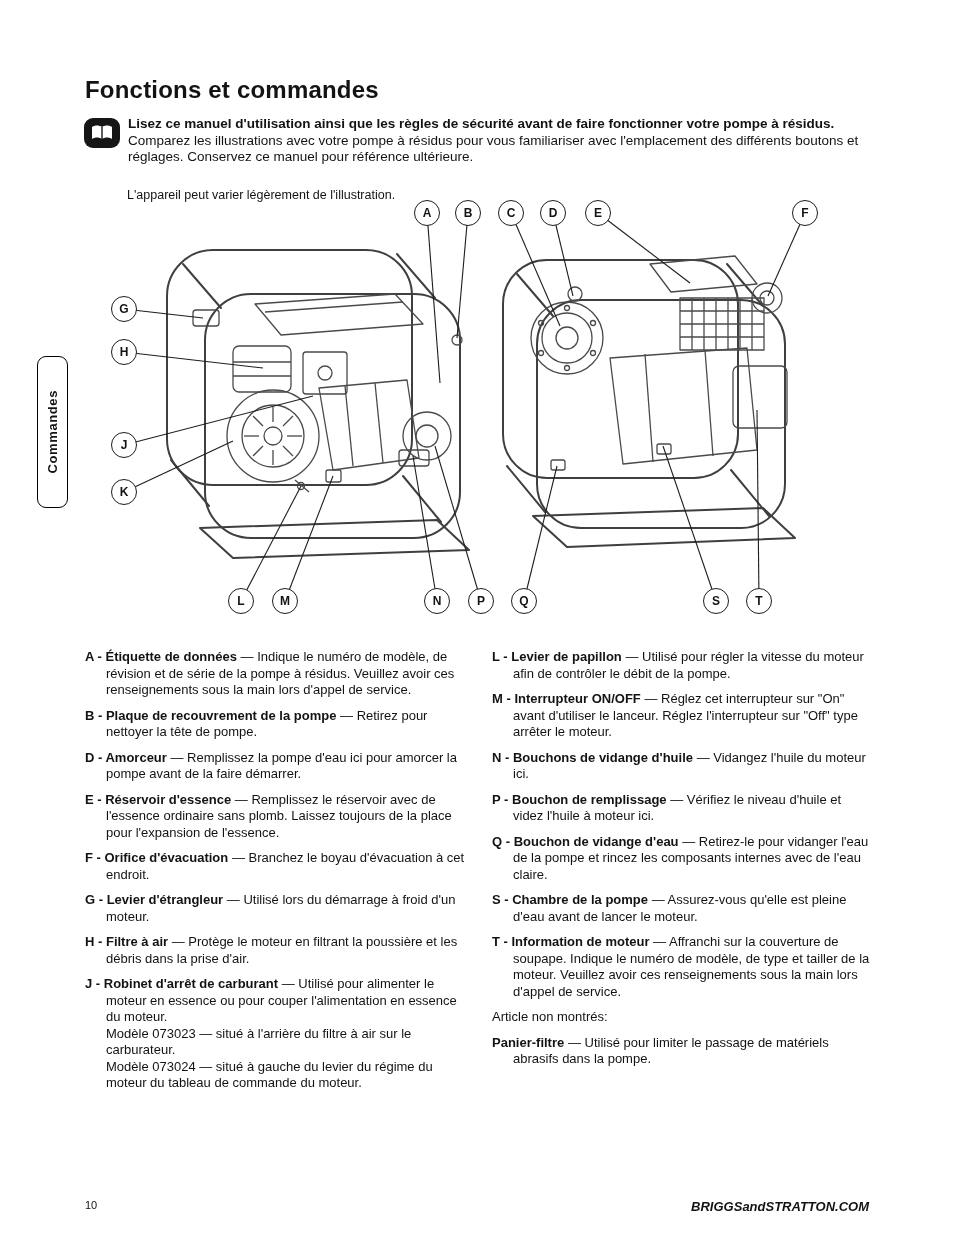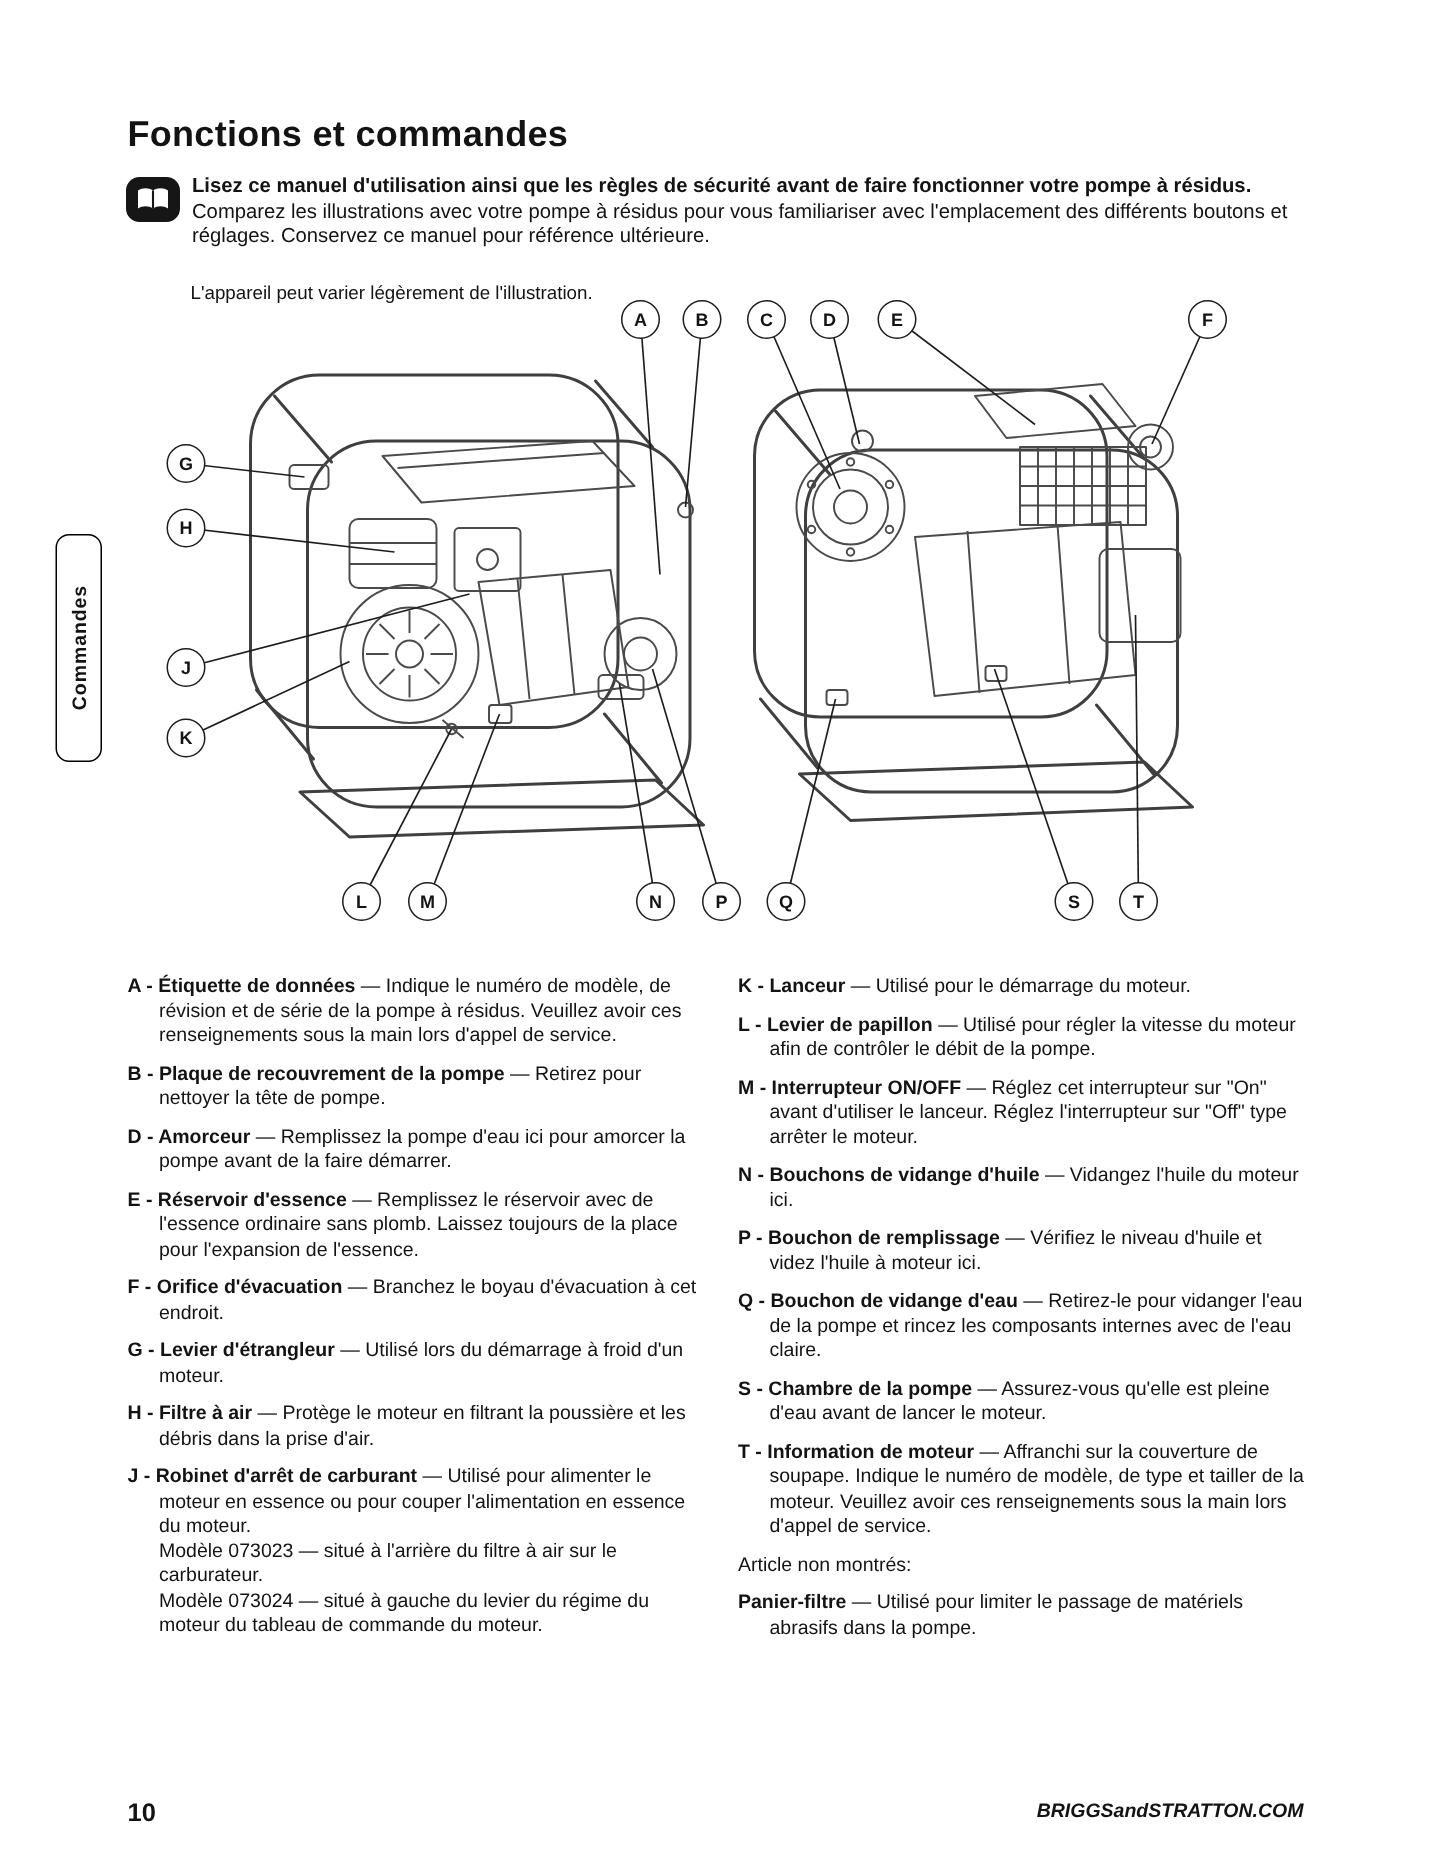"K - Lanceur — Utilisé" p.item { html: <p><b>K - Lanceur</b> <span>— Utilisé pour le démarrage du moteur.</span></p> -> none }
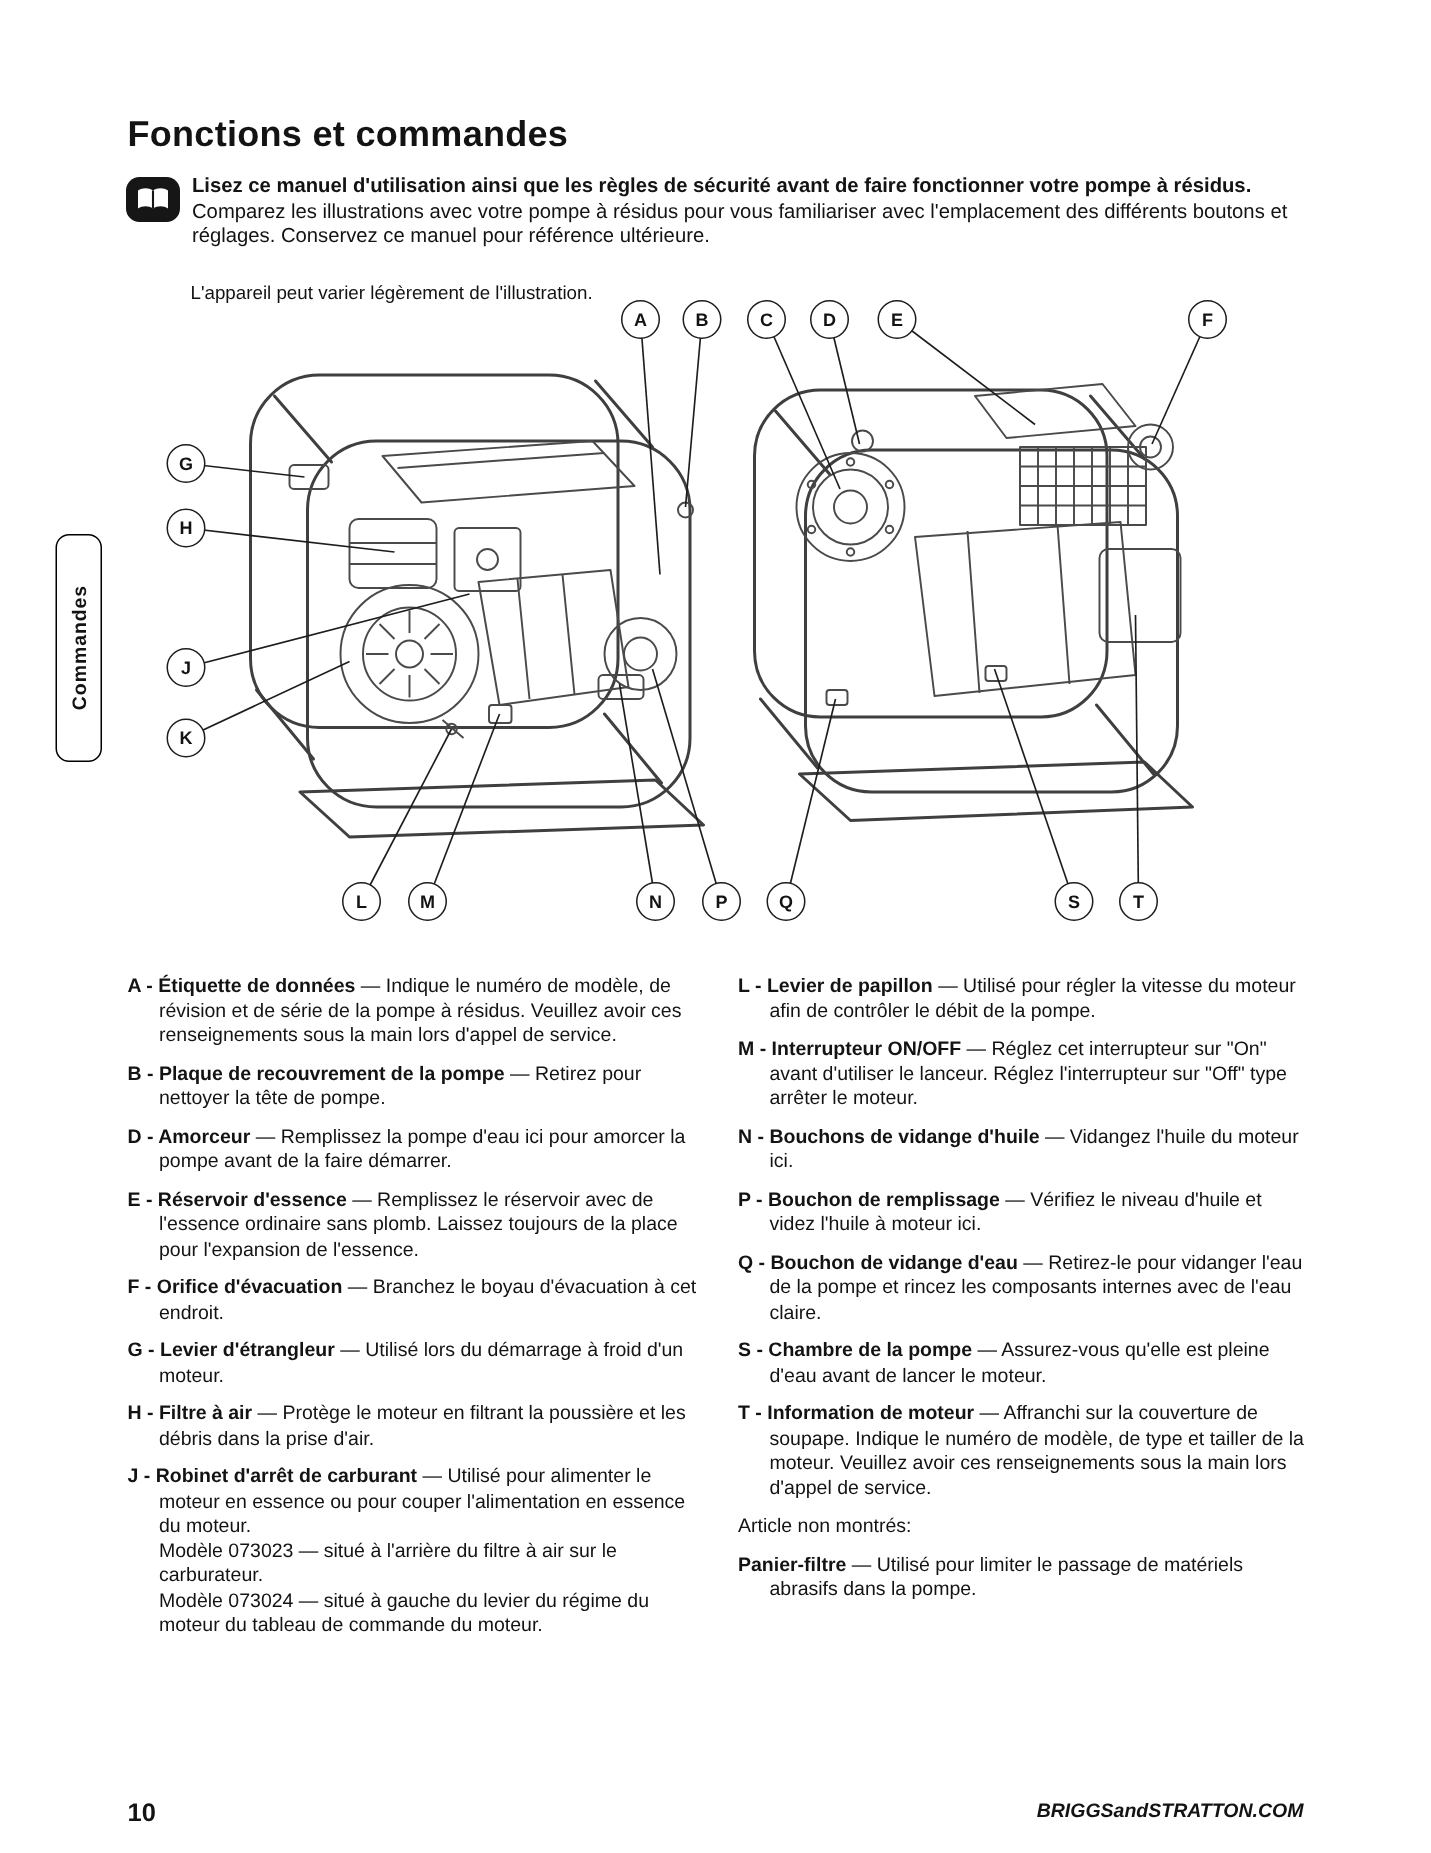"10" .footer-page { font-size: 17px -> 11px; font-weight: bold -> normal }
